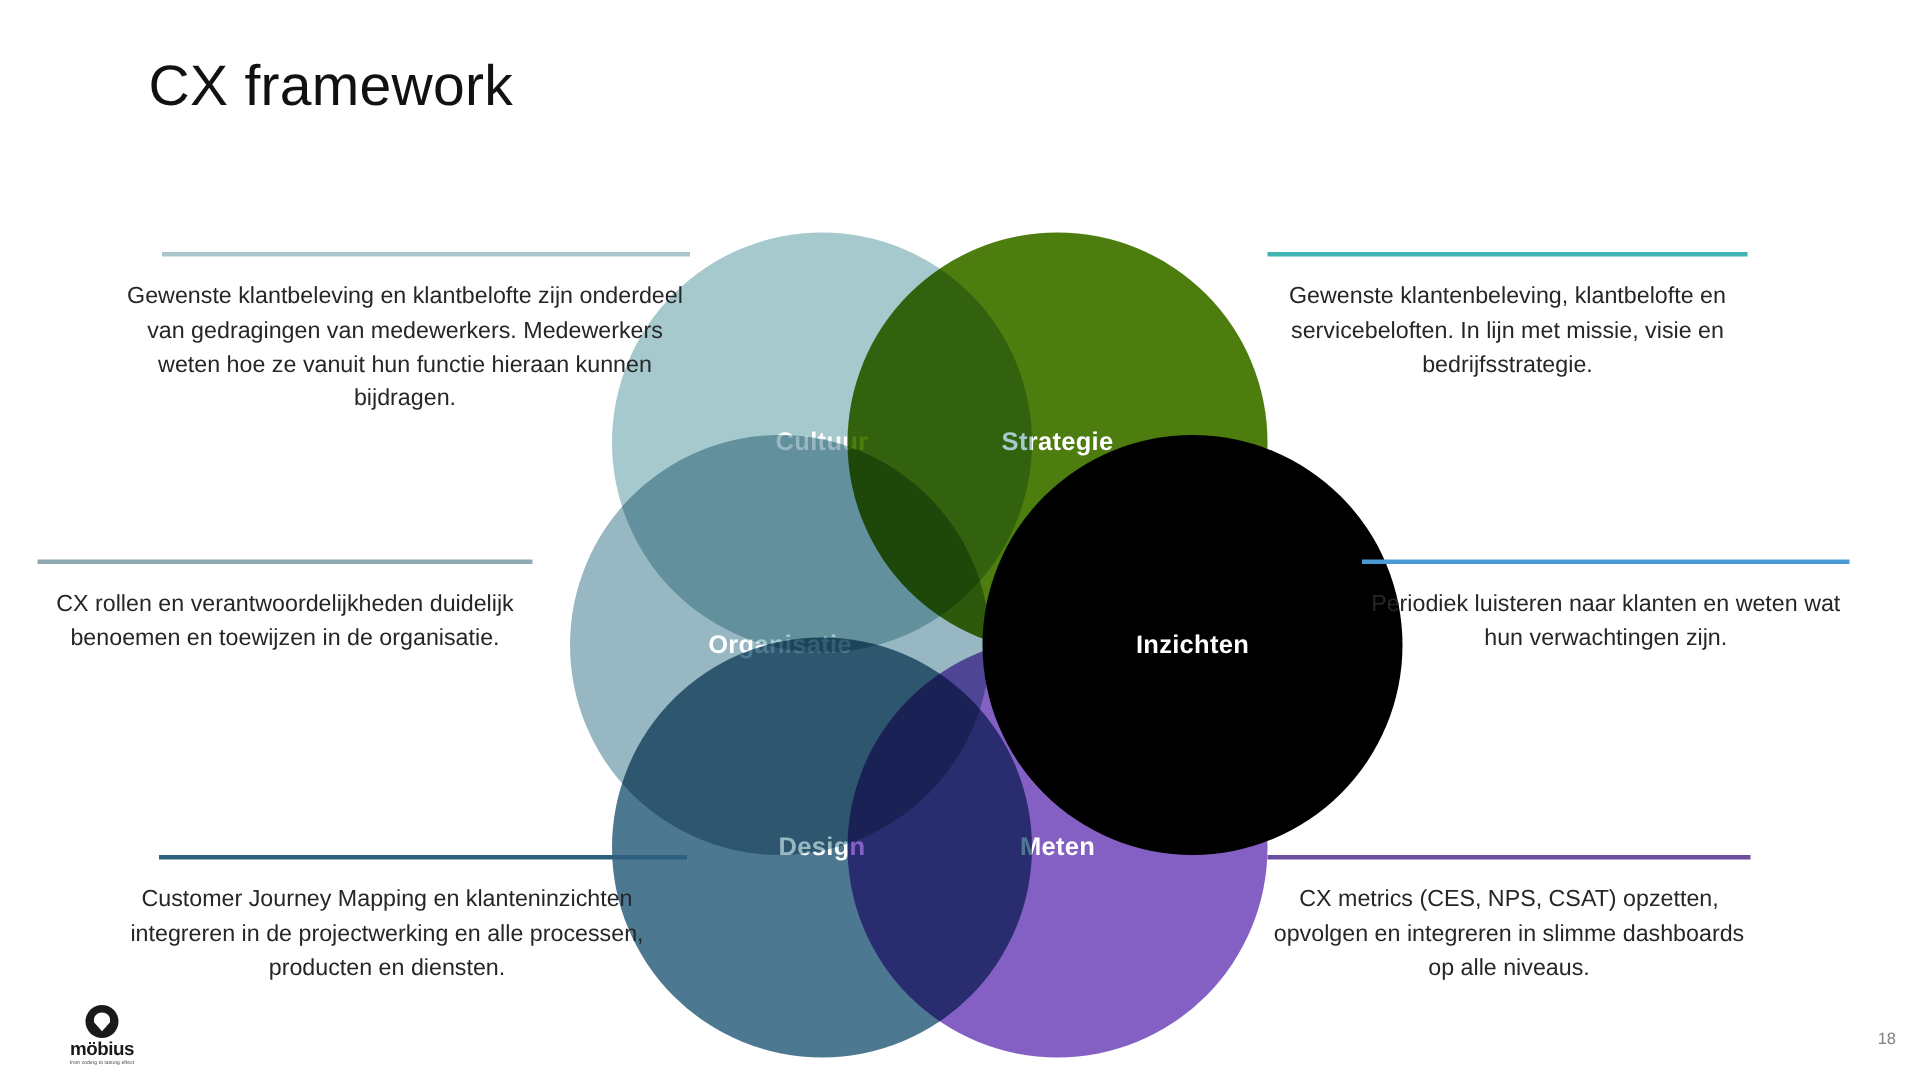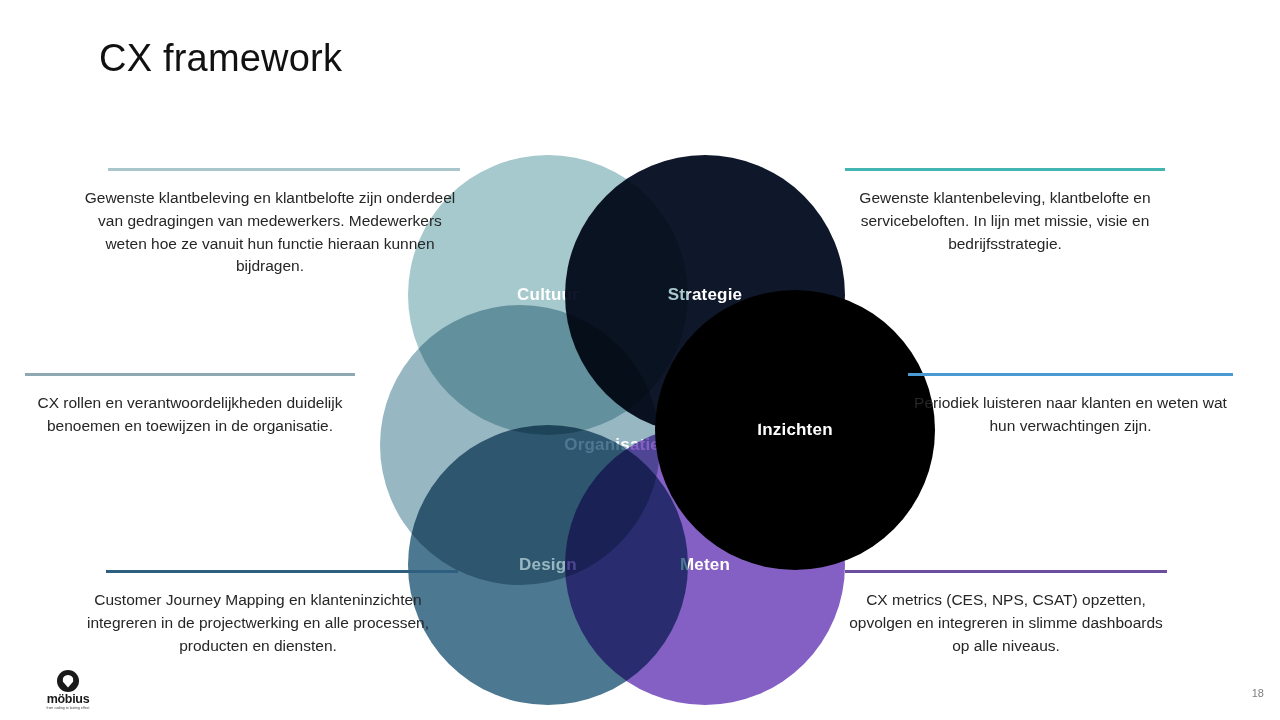"Strategie" div.venn-circle { background-color: #0f172a -> #4d7c0f }
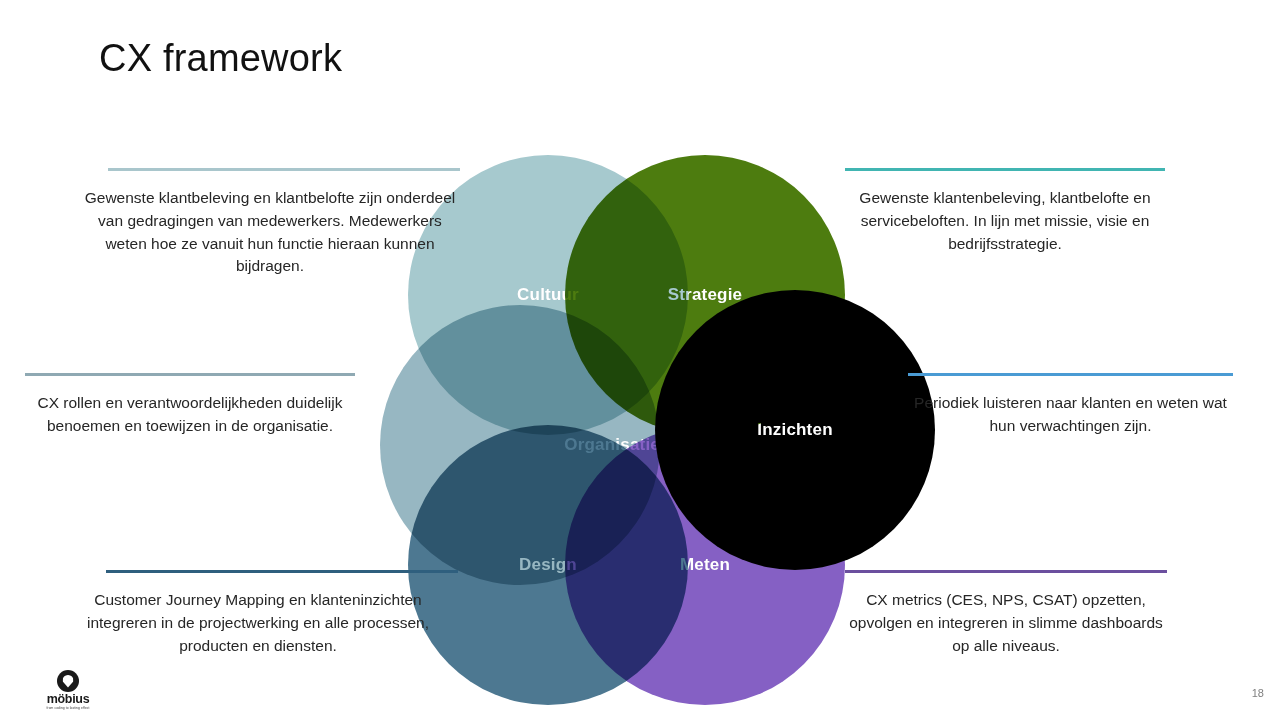"Organisatie" .c-organisatie { justify-content: flex-end -> none; top: 150px -> 135px }
